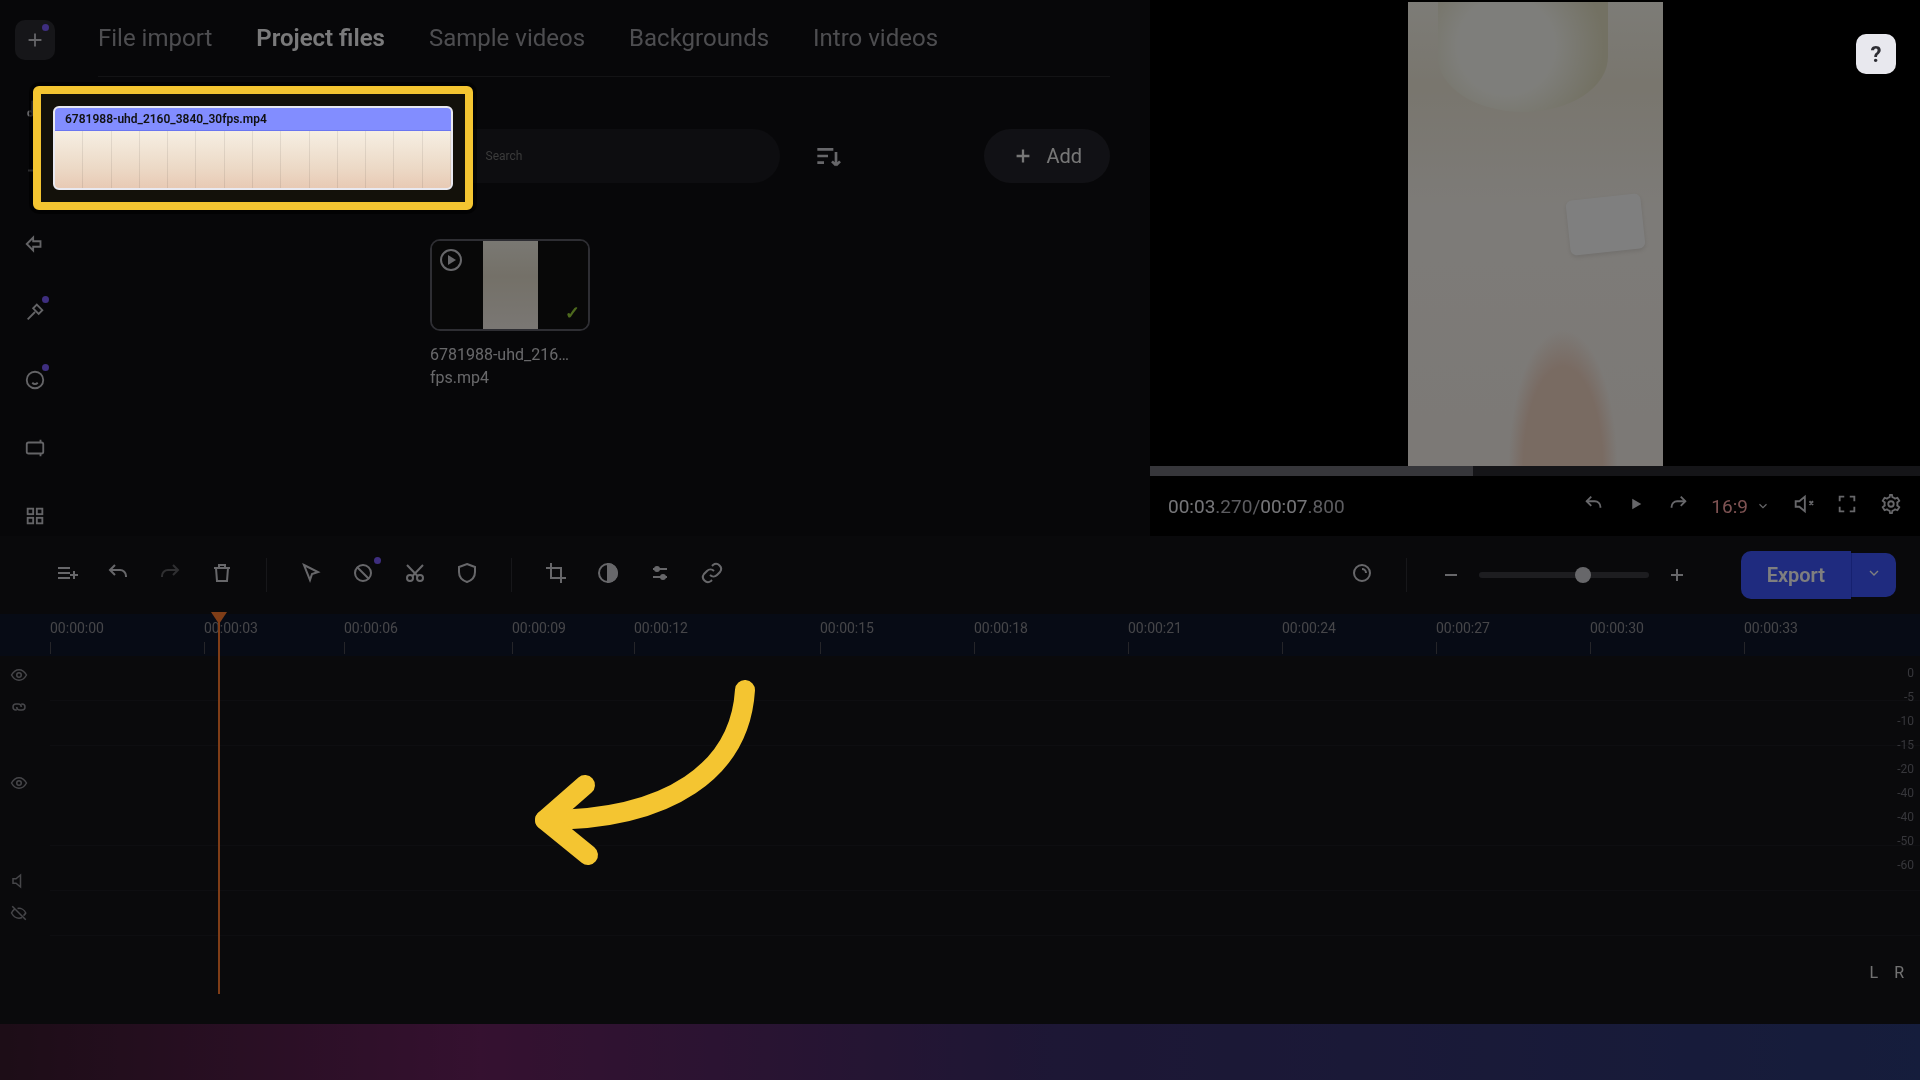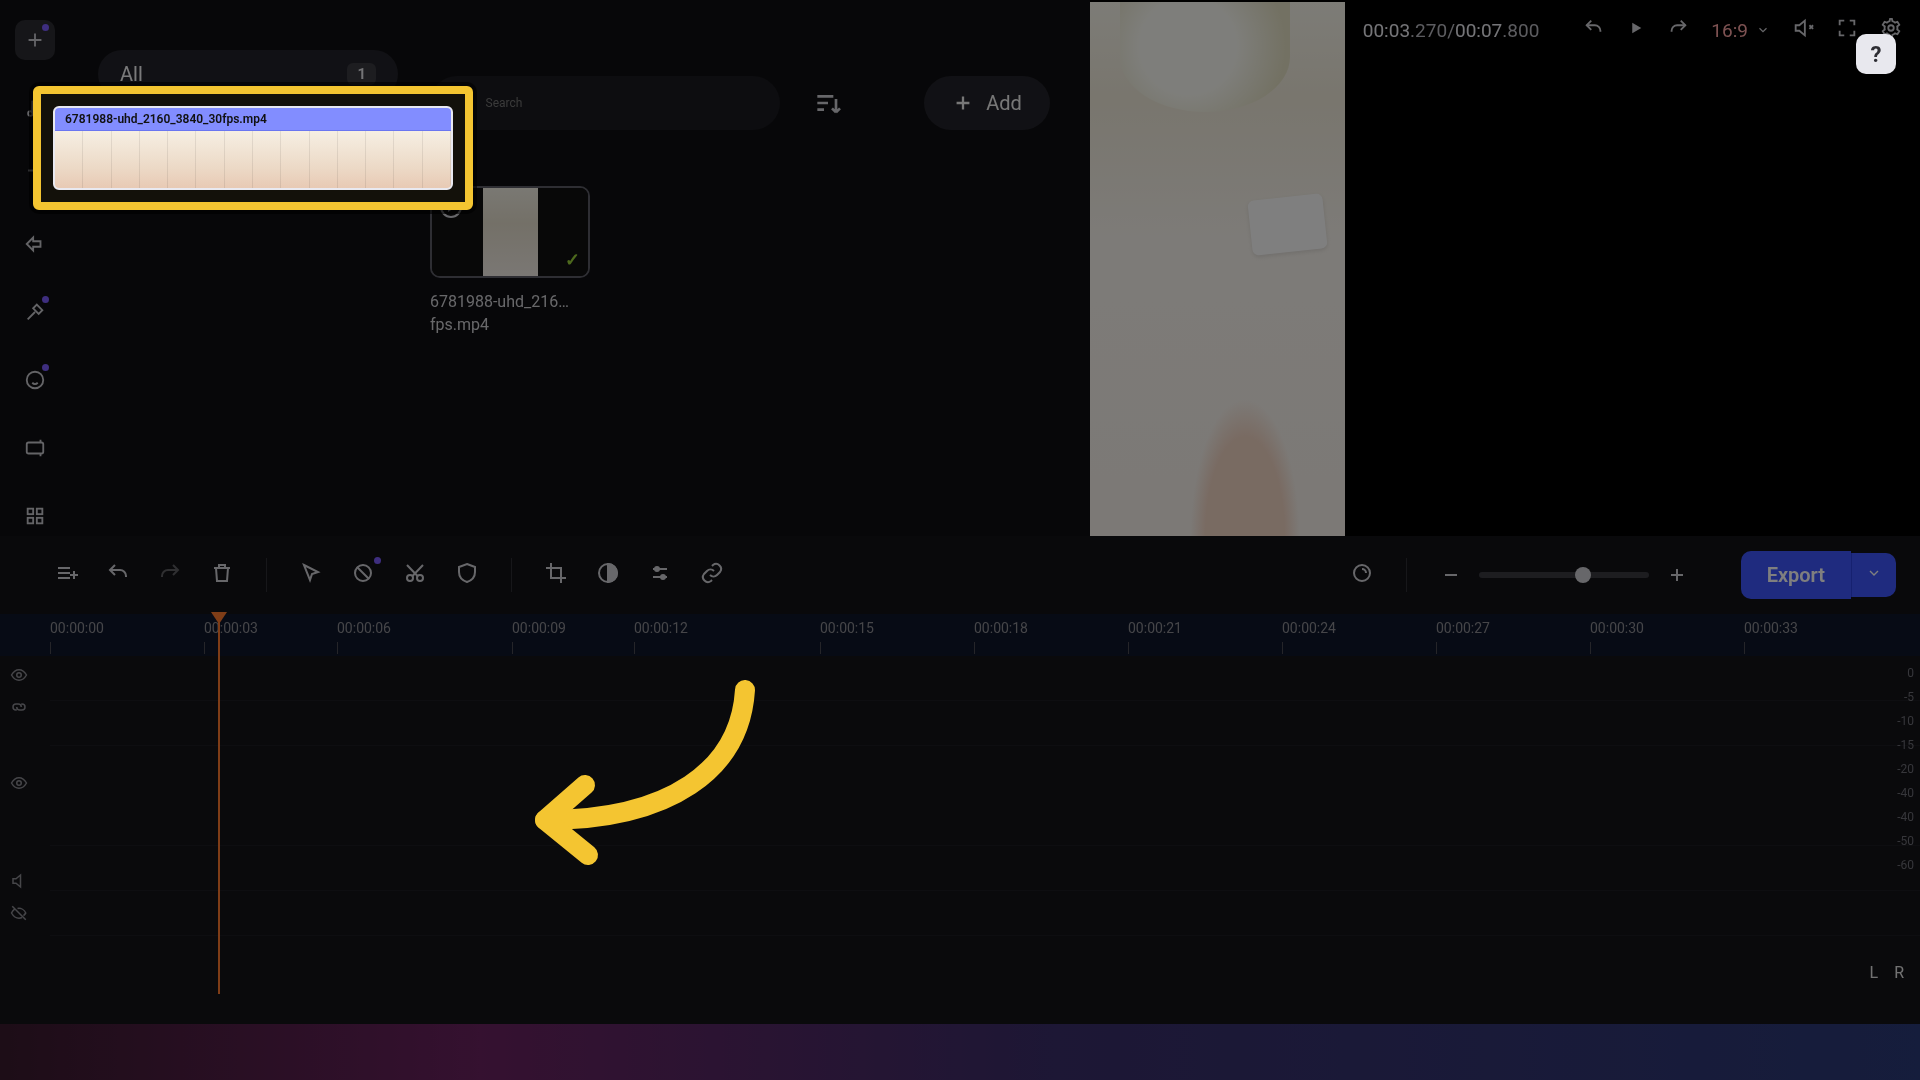"File import" div.tabs { html: none -> <div> <div>File import</div> <div>Project files</div> <div>Sample videos</div> <div>Backgrounds</div> <div>Intro videos</div> </div> }
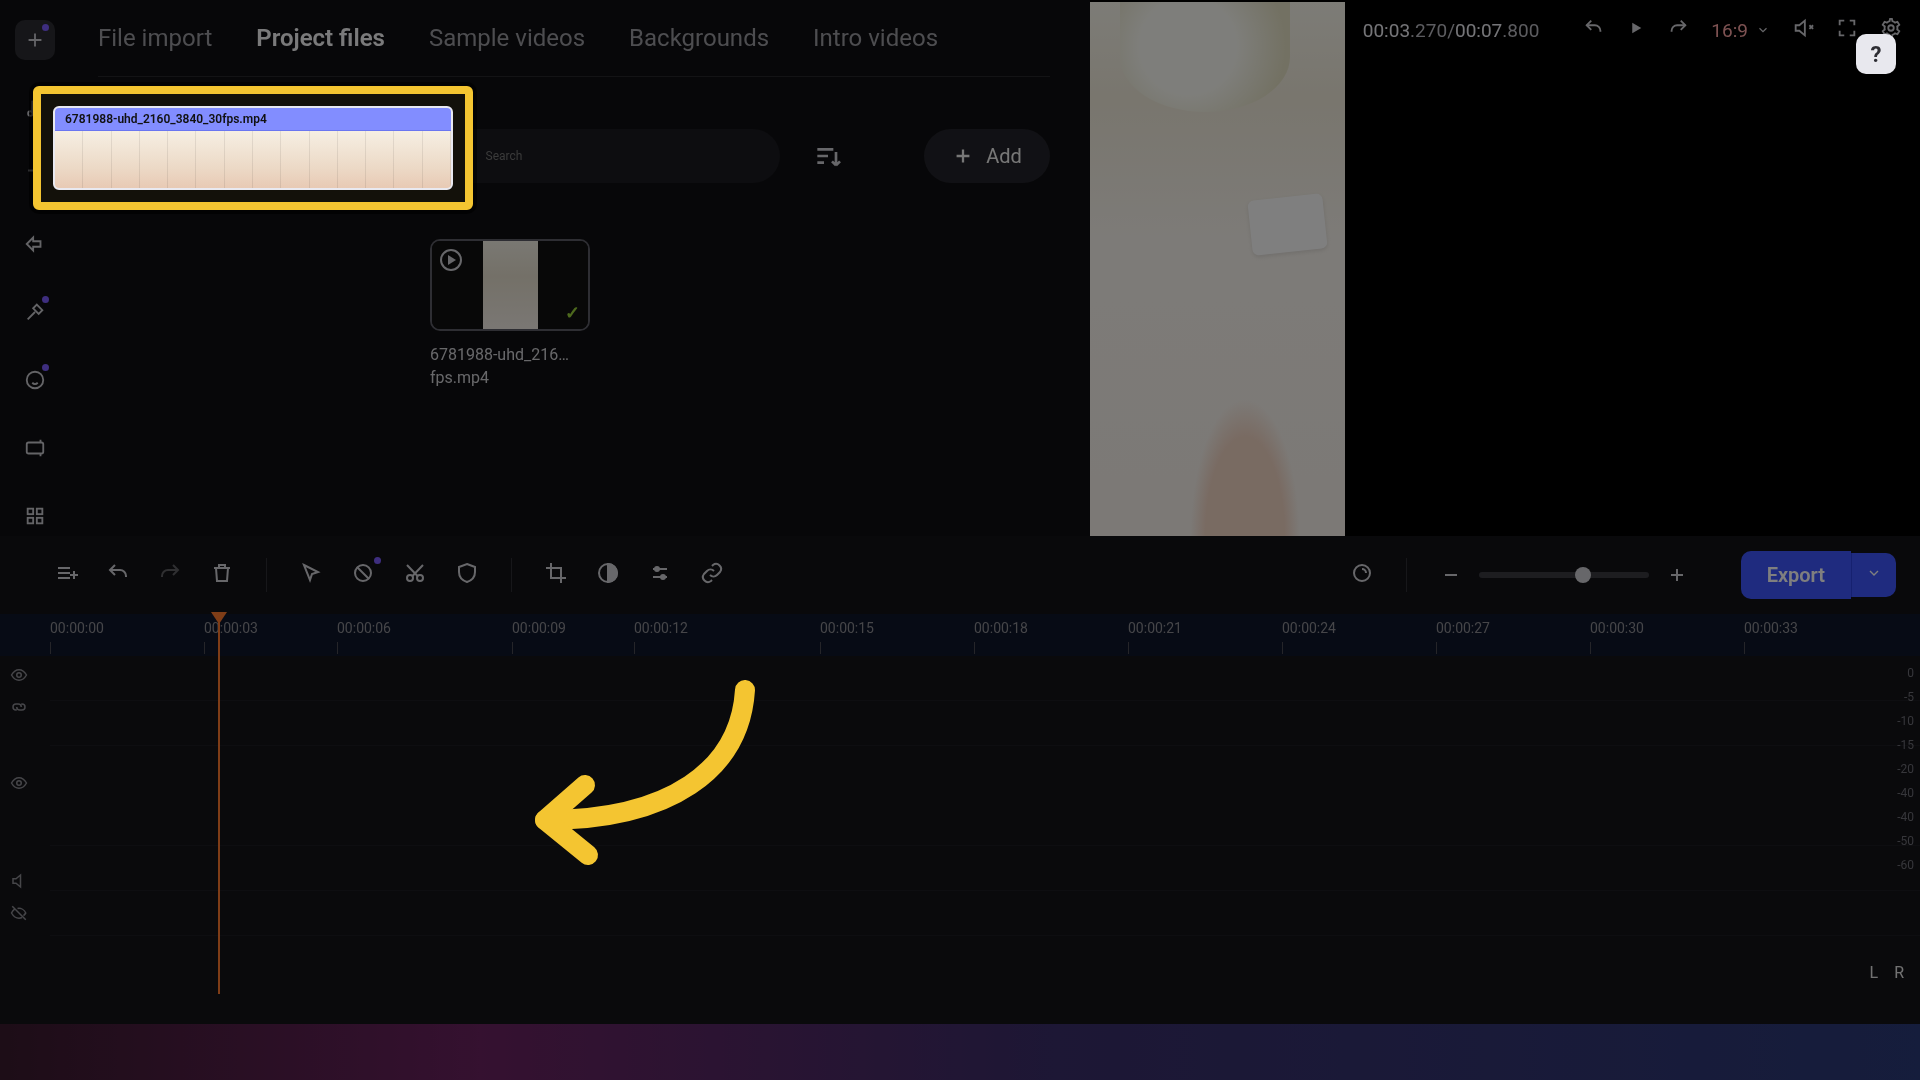"00:03.270/00:07.800" .preview { flex-direction: row -> column }
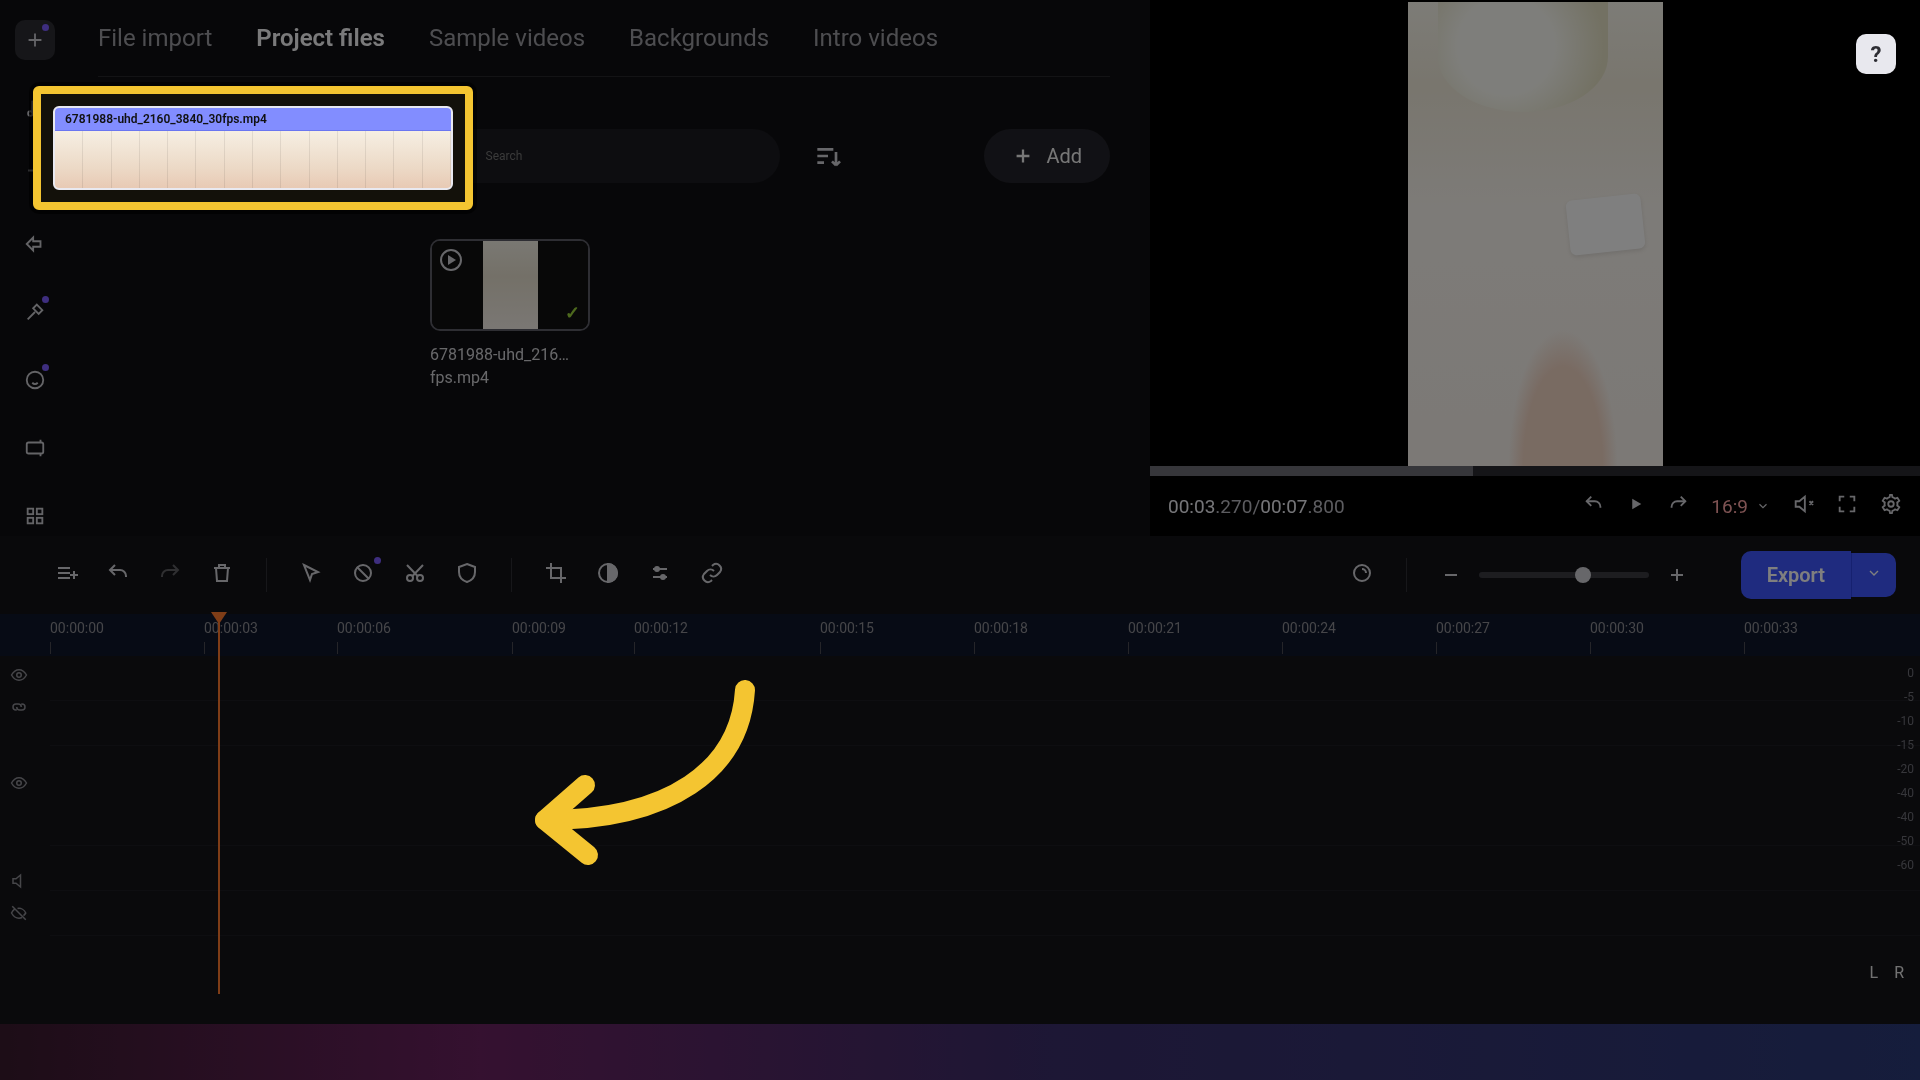"00:00:06" span.tick { left: 337px -> 344px }
